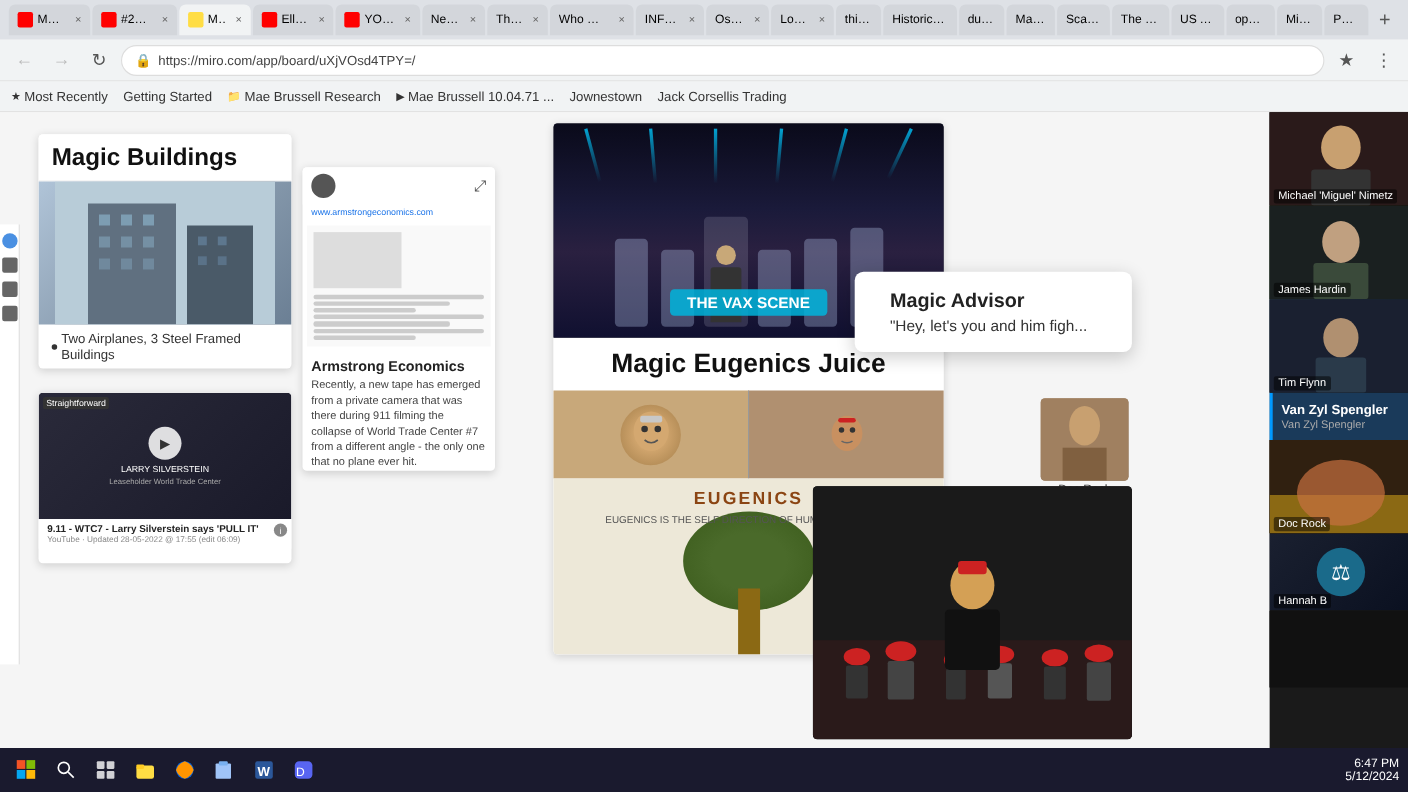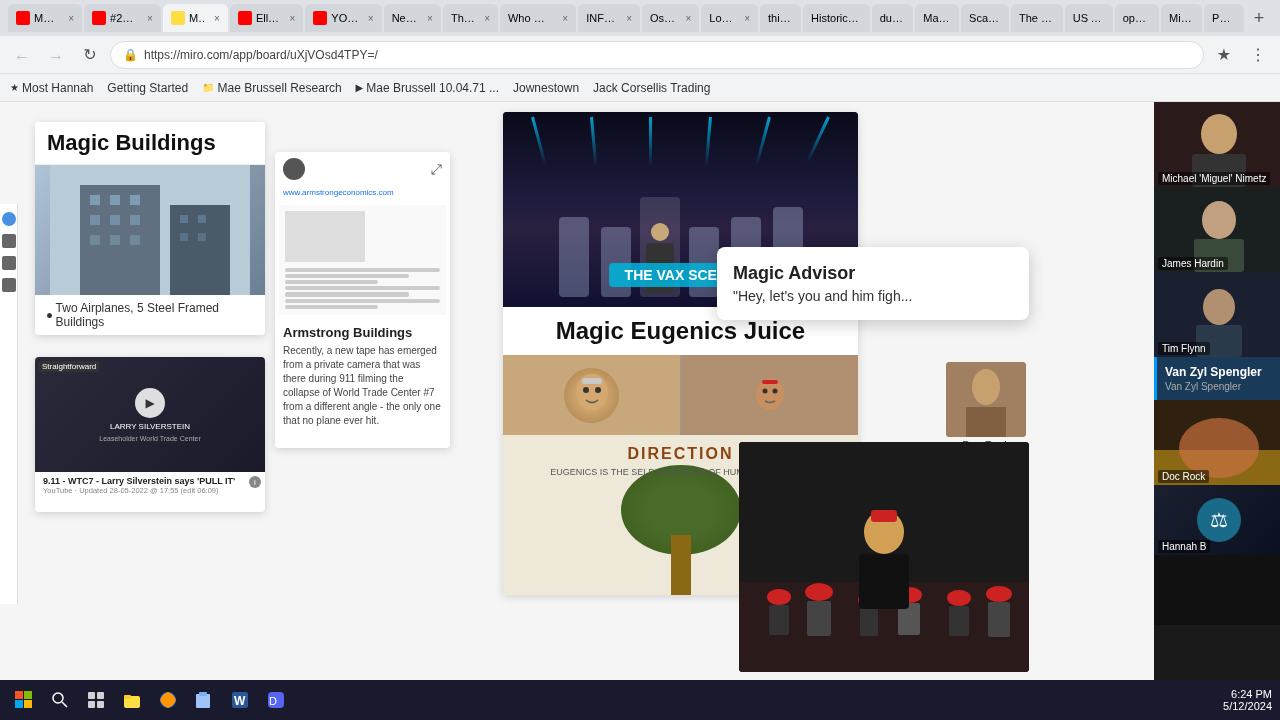"Most Hannah" span { text: Hannah -> Recently }
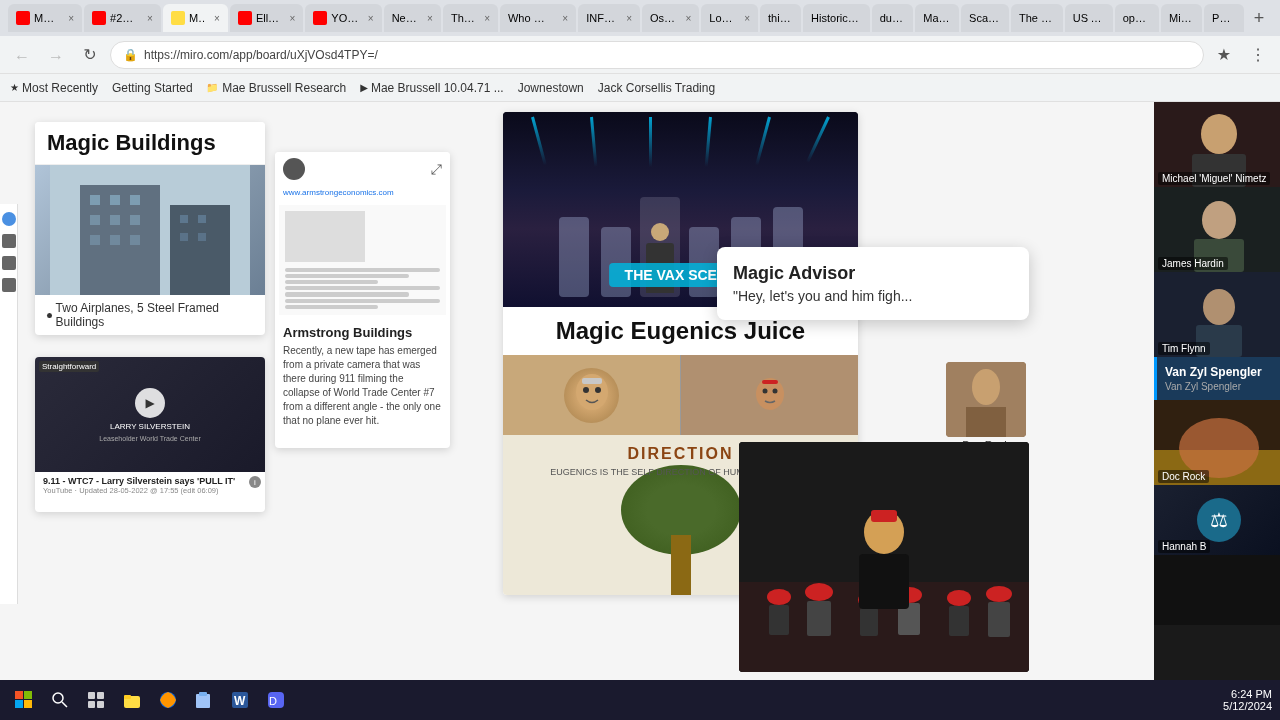"Magic Advisor" .magic-advisor-card { padding: 16px 16px -> 16px 32px; width: 312px -> 252px }
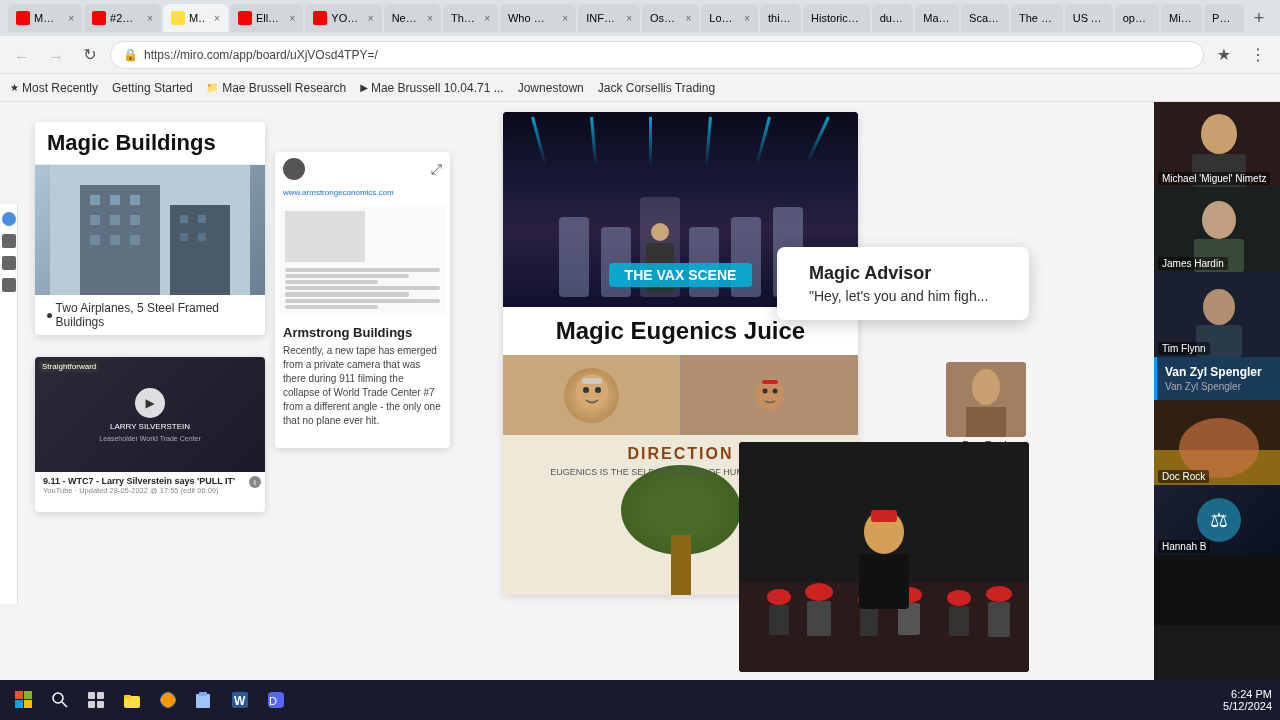"Two Airplanes, 5 Steel Framed" span { text: 5 -> 3 }
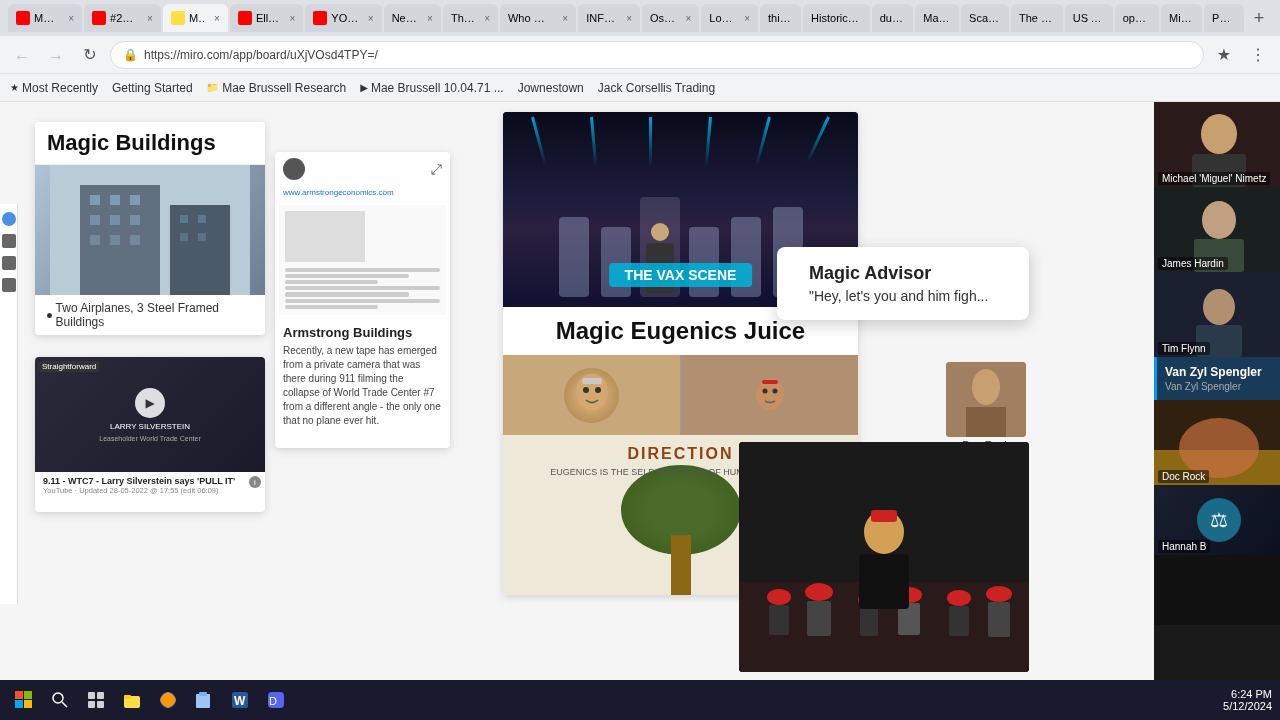"Armstrong Buildings" div.armstrong-title { text: Buildings -> Economics }
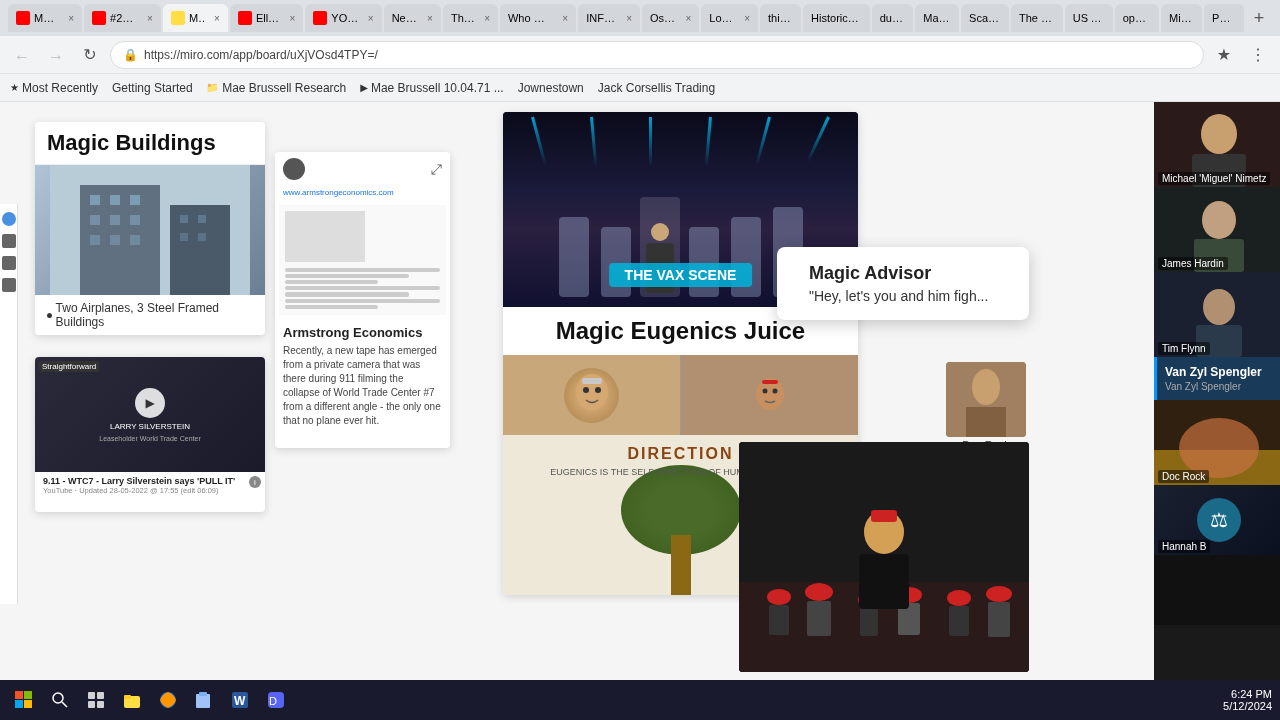"Recently, a new tape has" .armstrong-text { padding: 2px 8px 20px -> 2px 8px 0 }
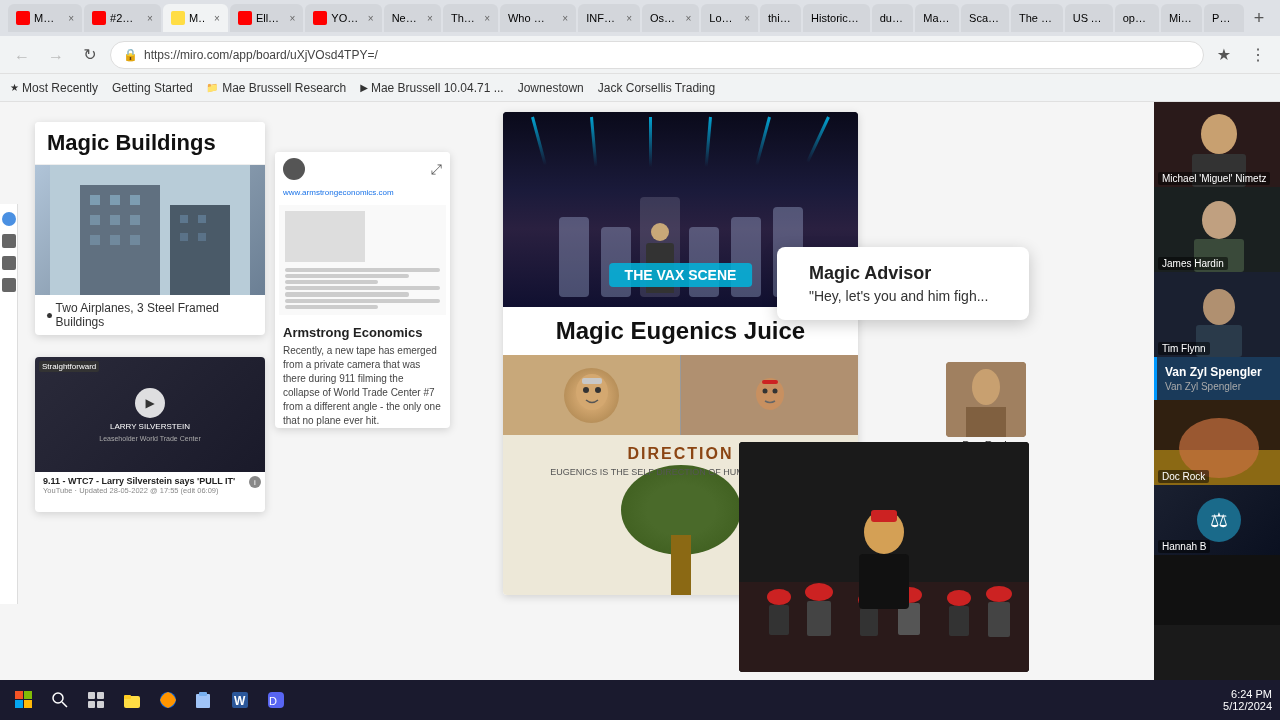"DIRECTION" div.eugenics-text-overlay { text: DIRECTION -> EUGENICS }
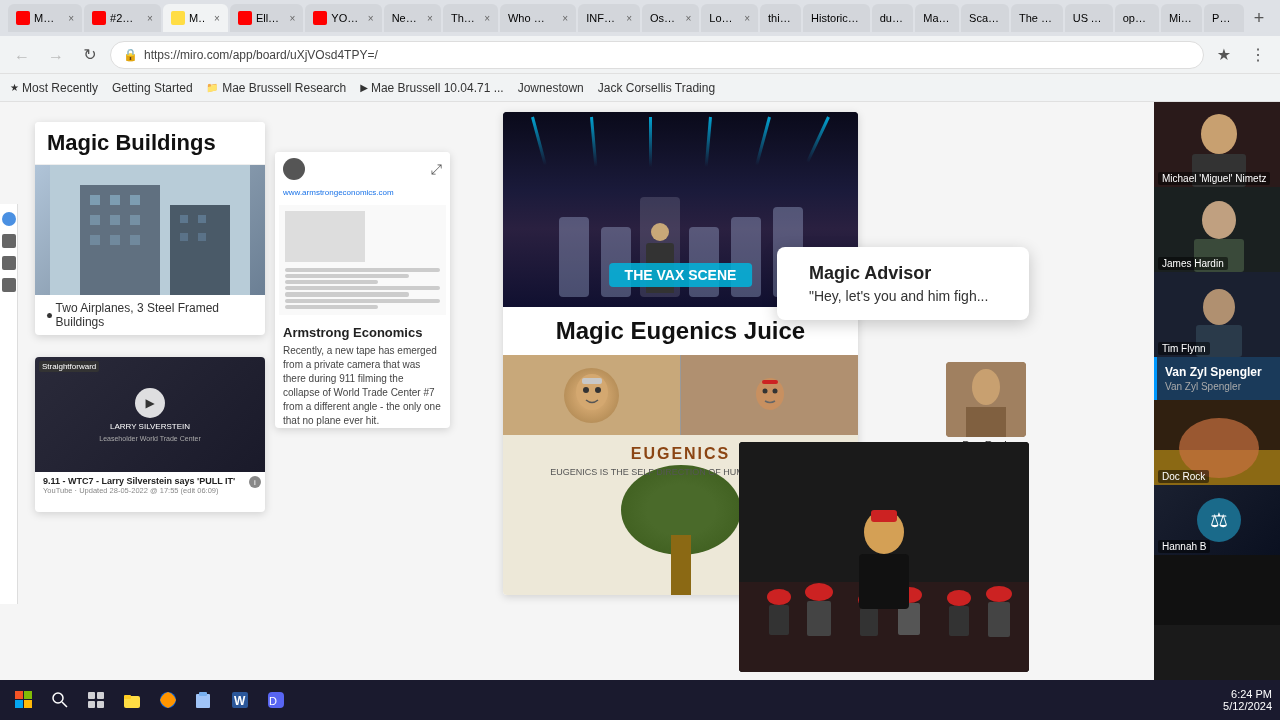"6:24 PM" div { text: 6:24 -> 6:47 }
